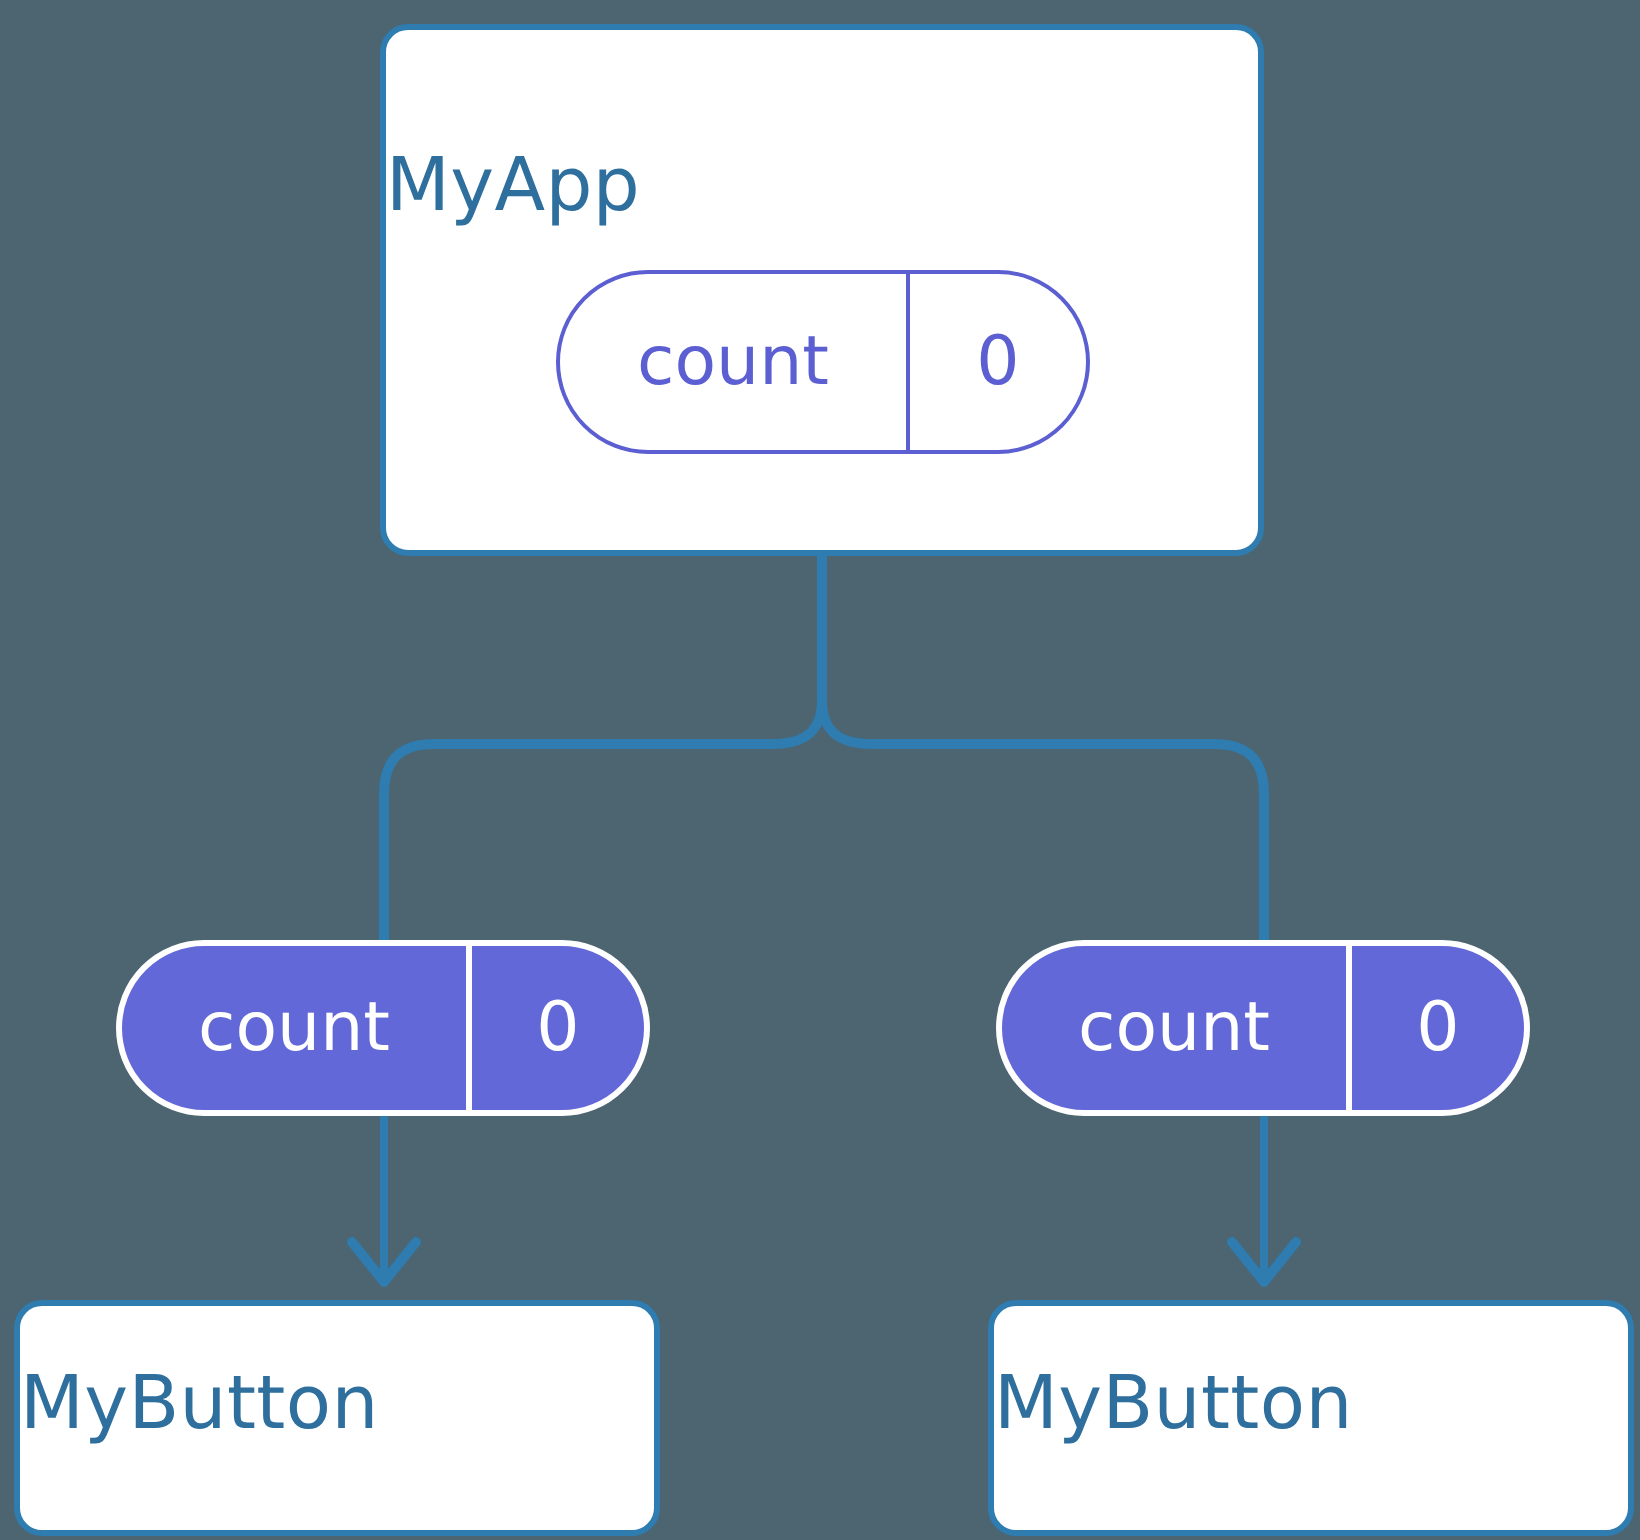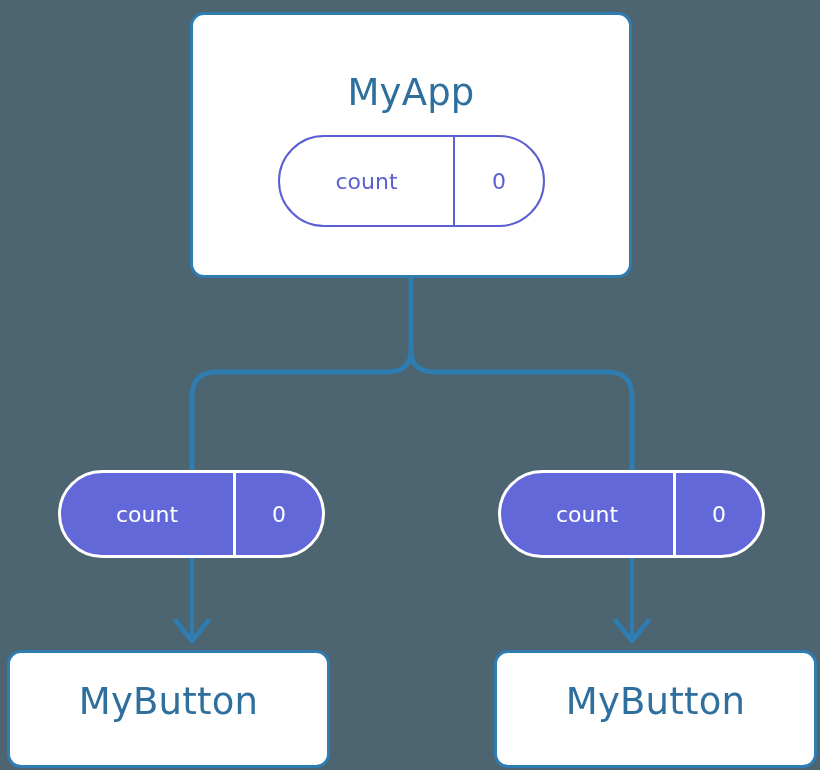"MyApp" .component-title { text-align: center -> none }
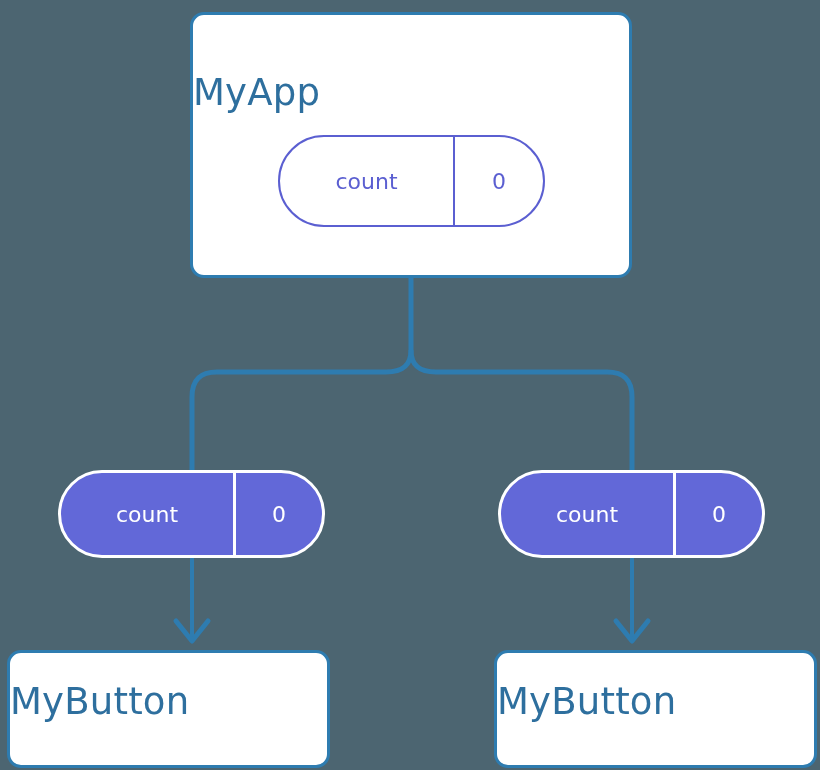"count" .state-pill .pill-key, .state-pill .pill-value { font-size: 22px -> 34px }
